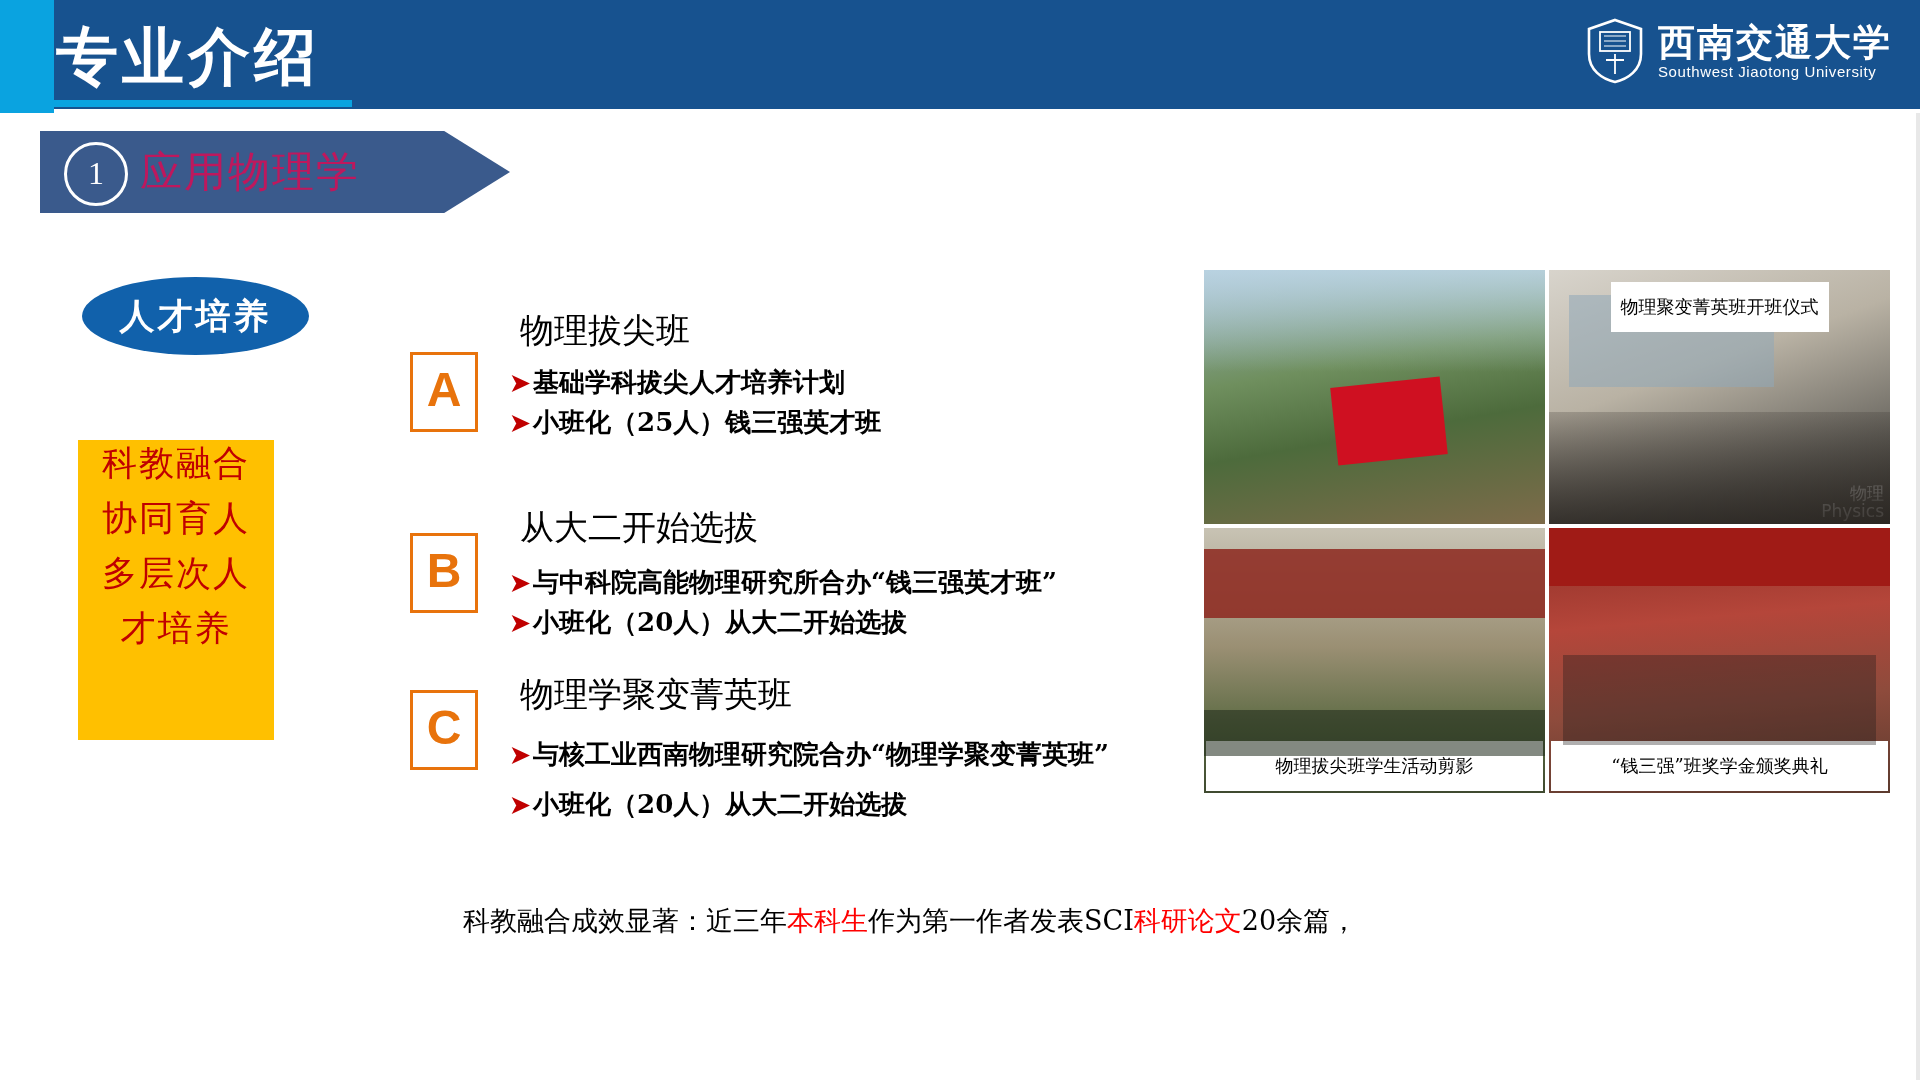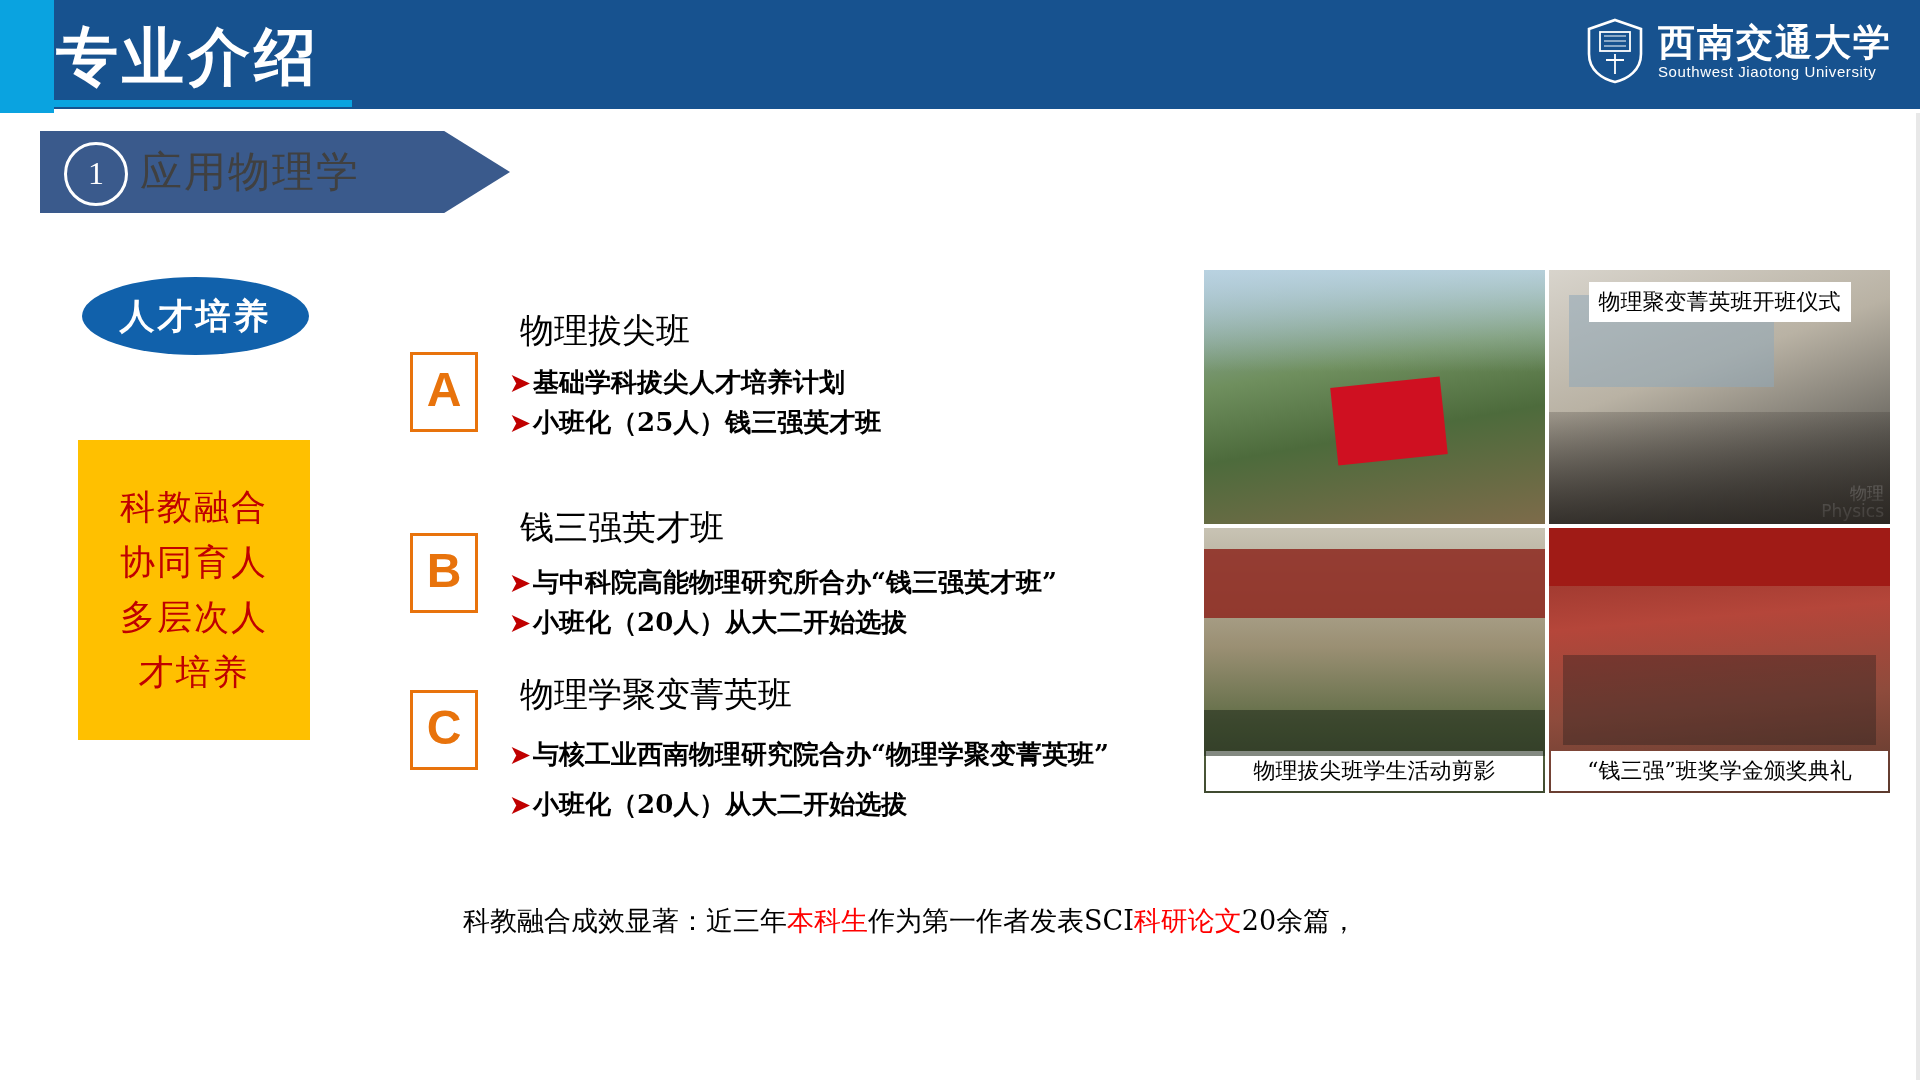"应用物理学" .section-label { color: #404040 -> #be185d }
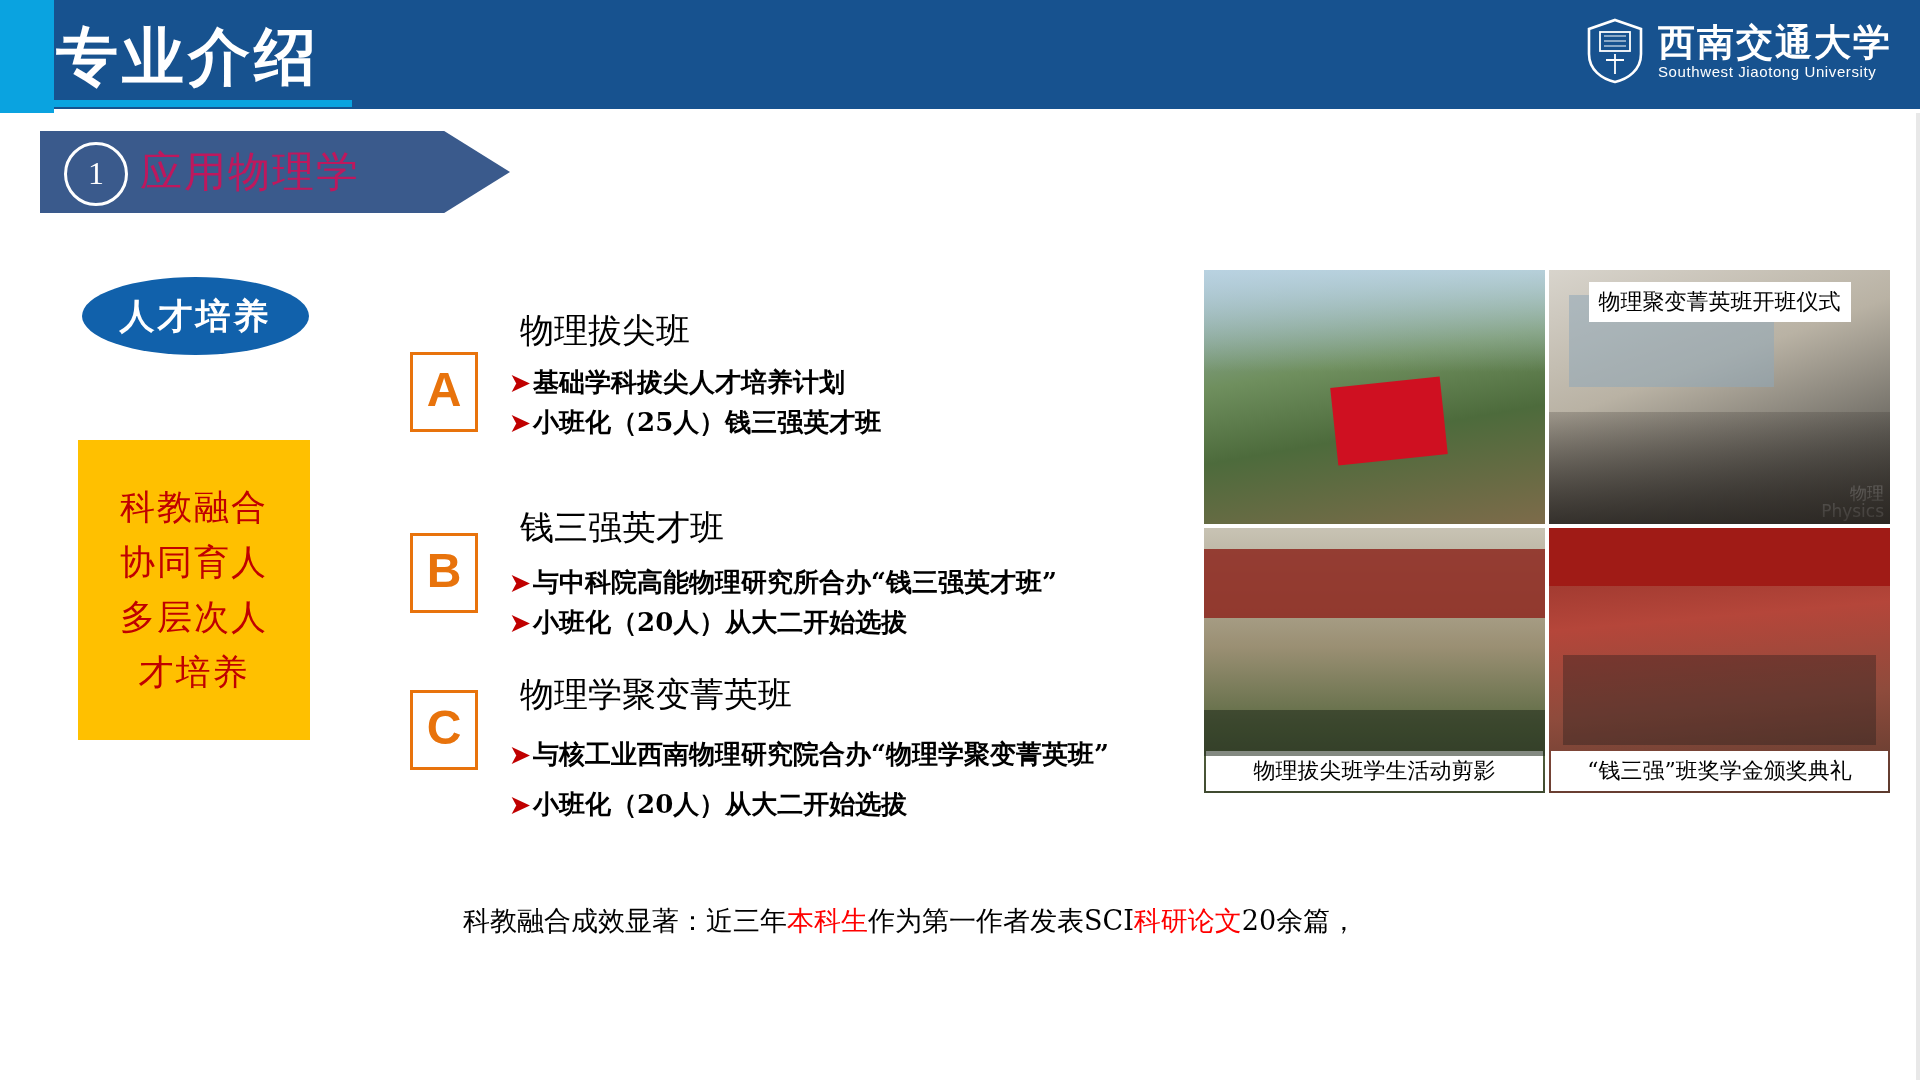"物理聚变菁英班开班仪式" .cap-box { font-size: 22px -> 18px; padding: 5px 10px -> 13px 10px }
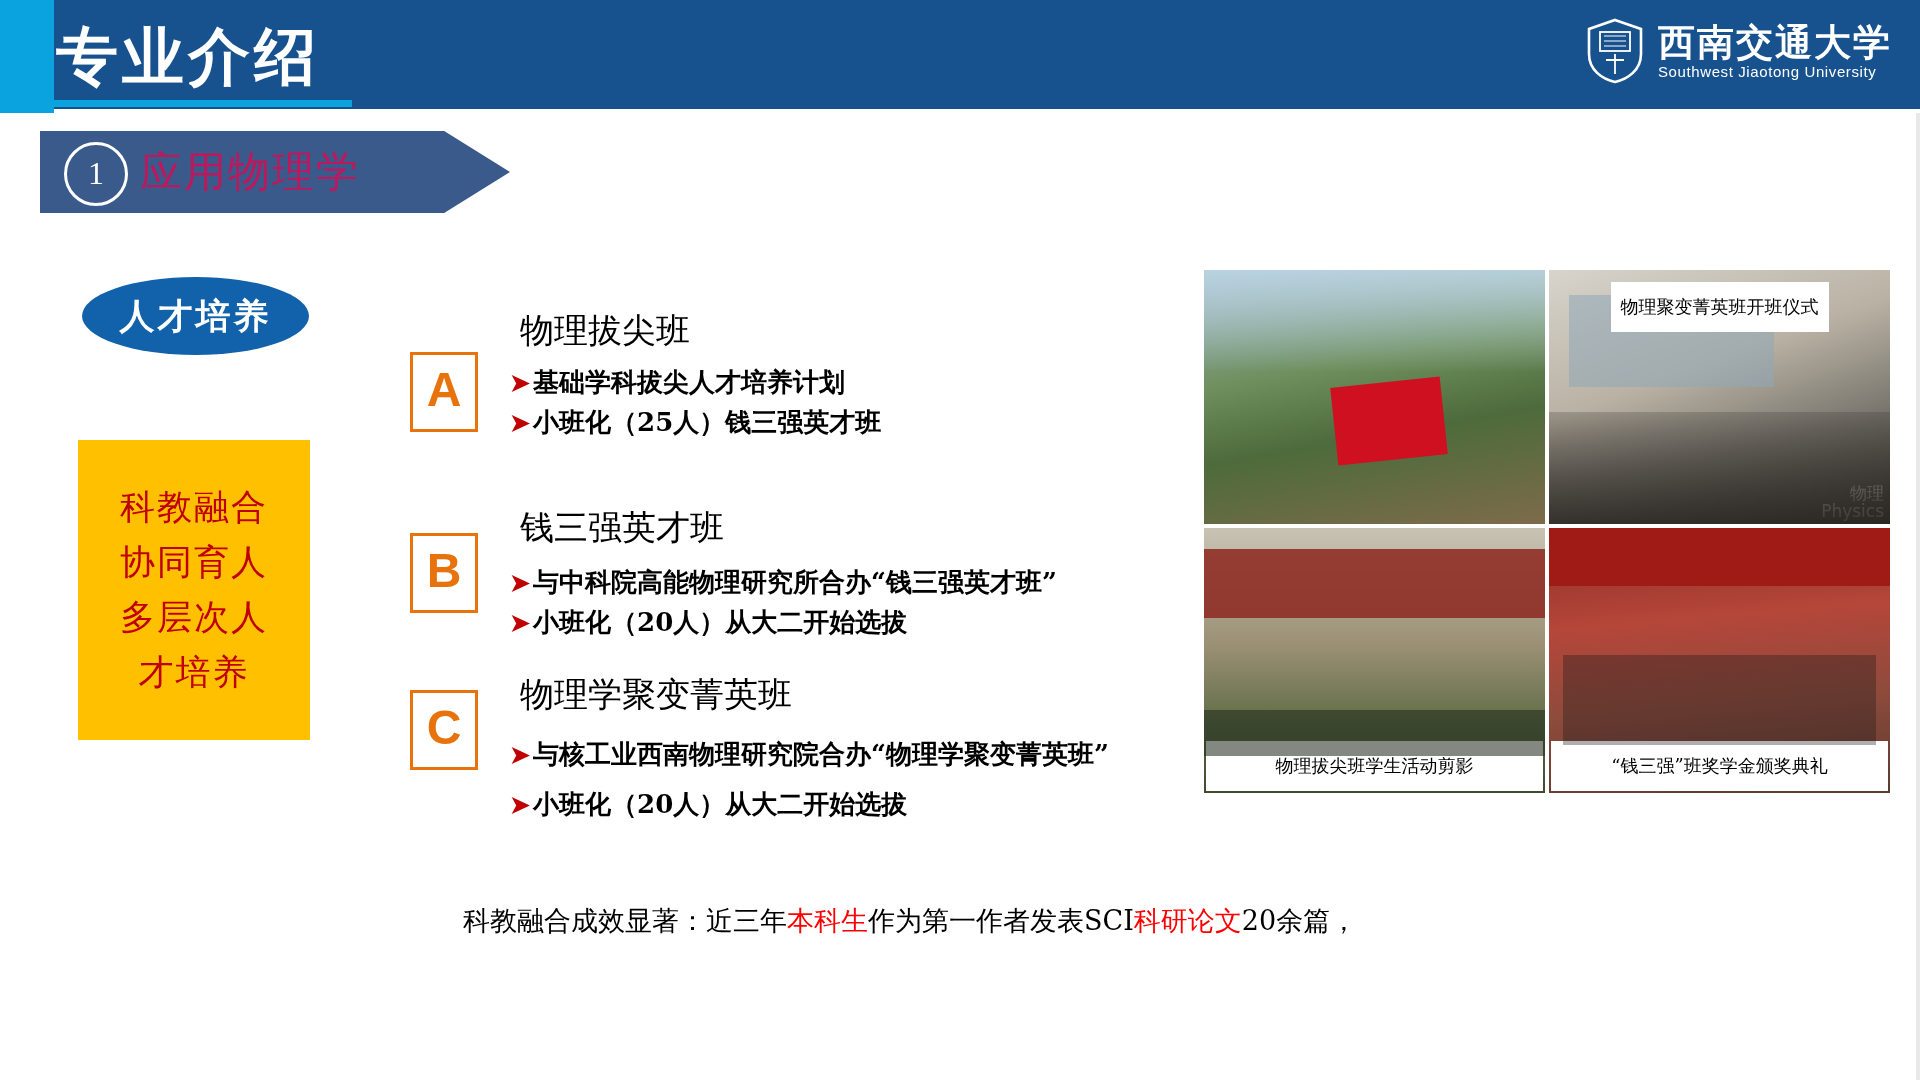"科教融合" .yellow-box { justify-content: center -> none; width: 232px -> 196px }
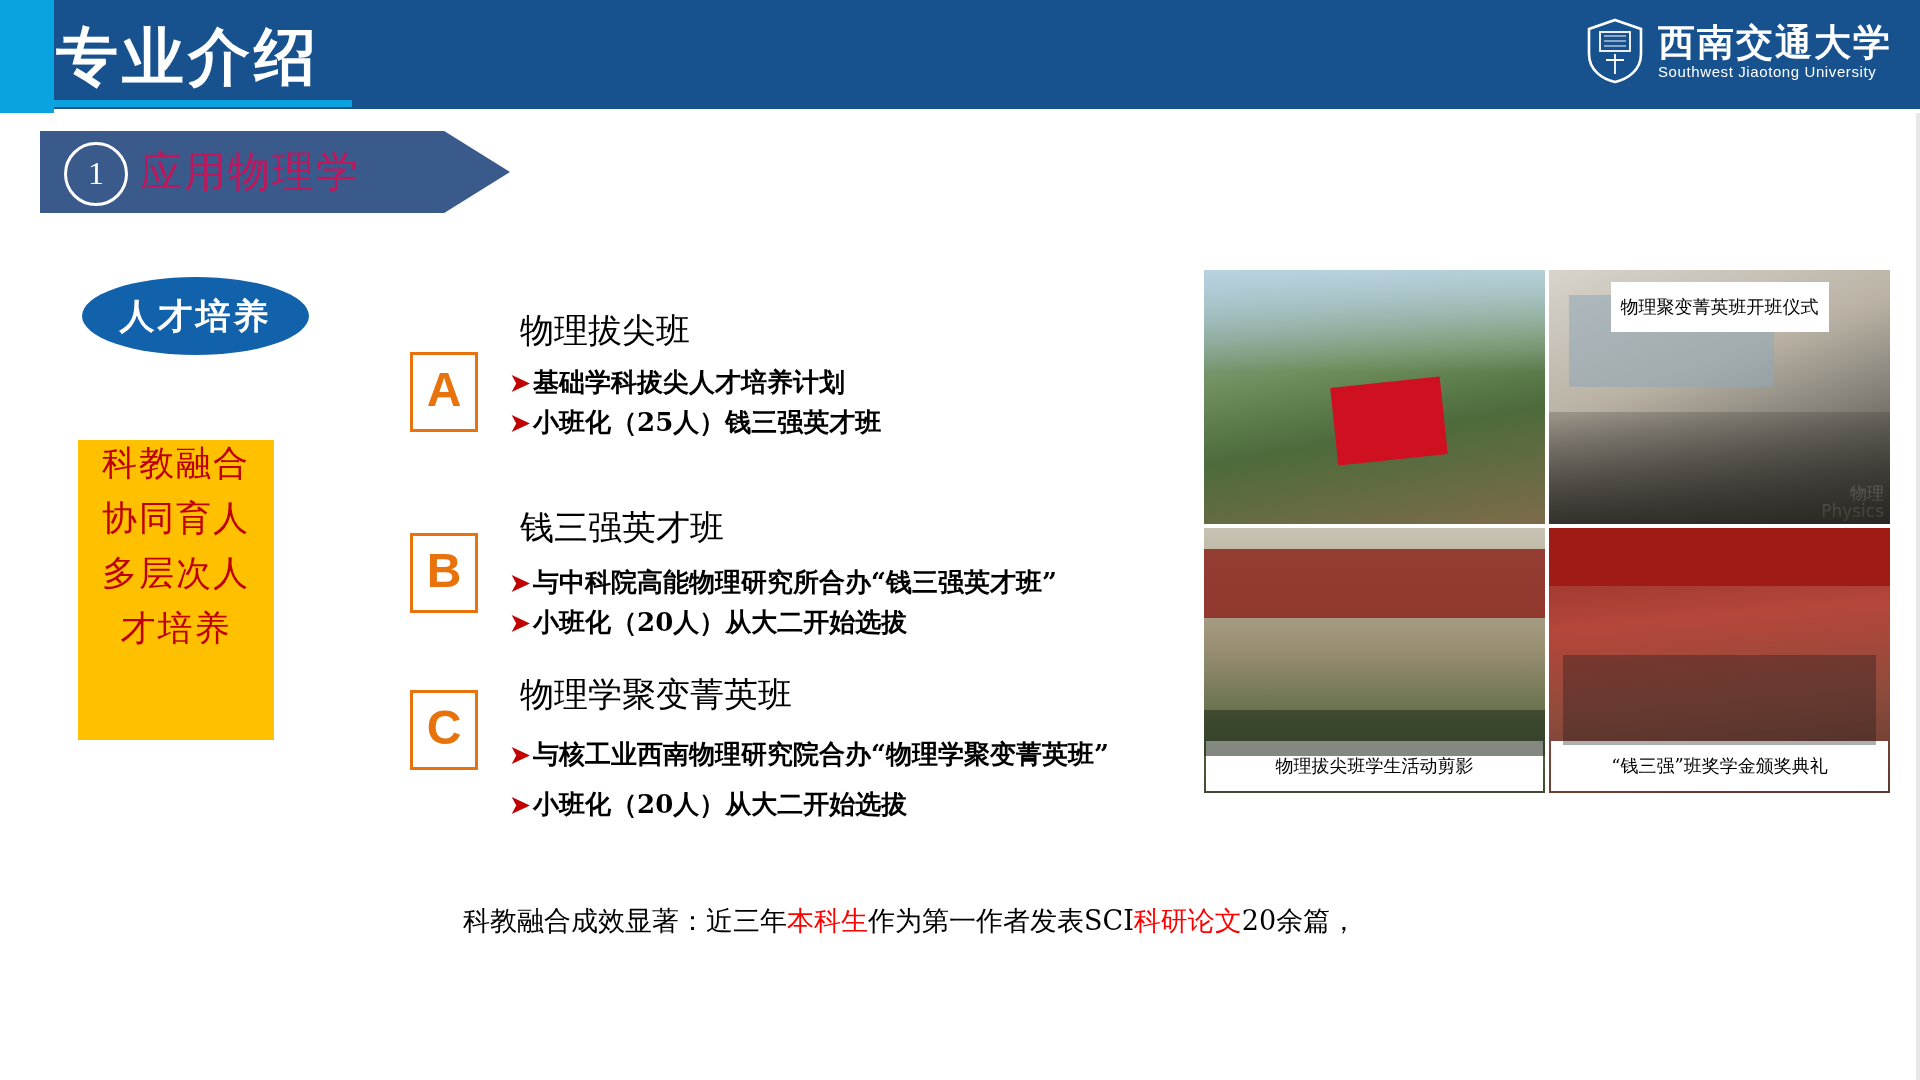"钱三强英才班" div.prog-title { text: 钱三强英才班 -> 从大二开始选拔 }
